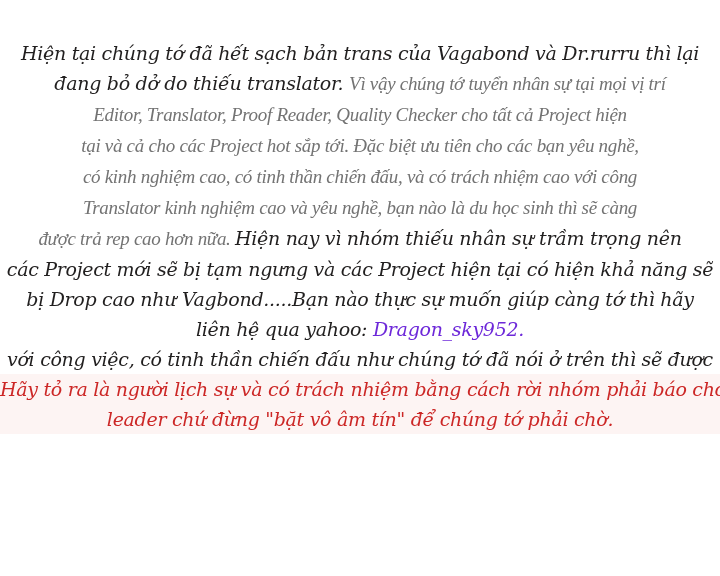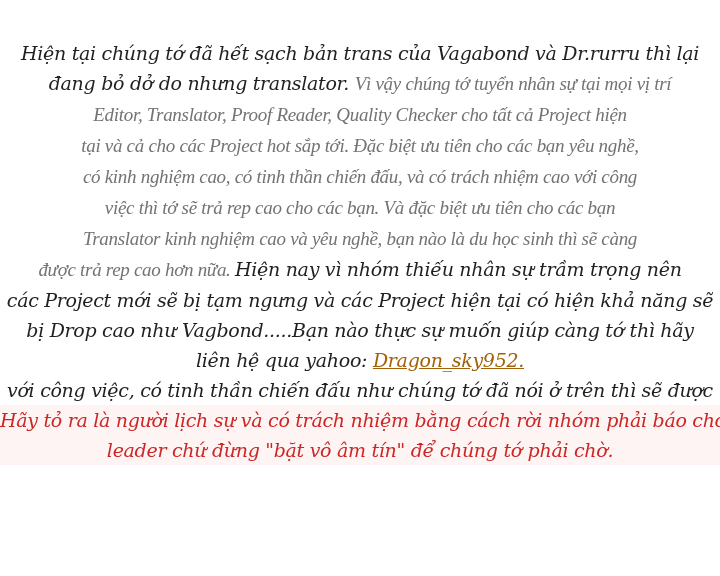"đang bỏ dở do nhưng" span.c-black { text: nhưng -> thiếu }
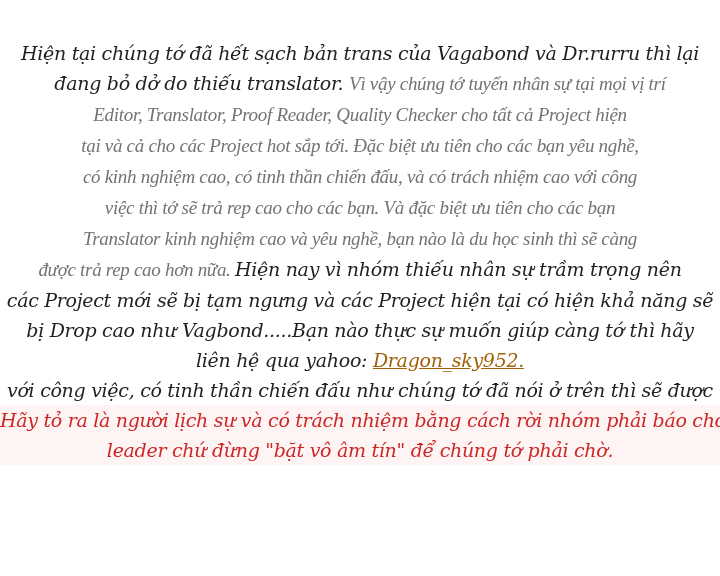"việc thì tớ sẽ trả" div.line { html: <div><span>việc thì tớ sẽ trả rep cao cho các bạn. Và đặc biệt ưu tiên cho các bạn</span></div> -> none }
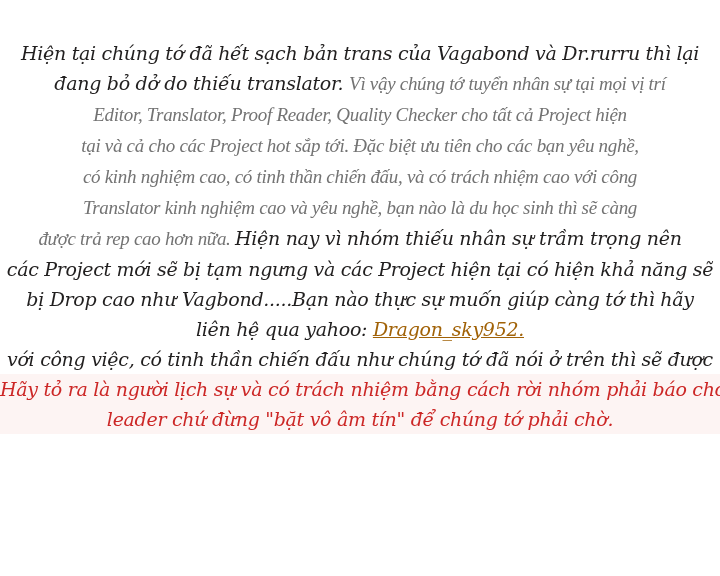"Dragon_sky952." .c-purple { color: #a16207 -> #6d28d9; text-decoration: underline -> none }
